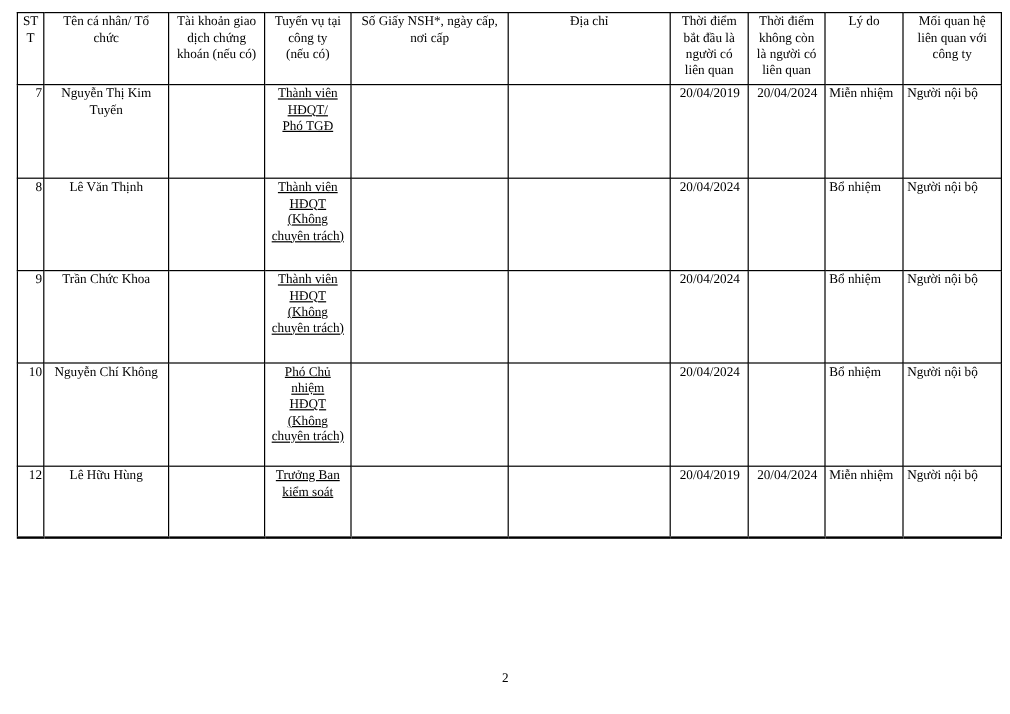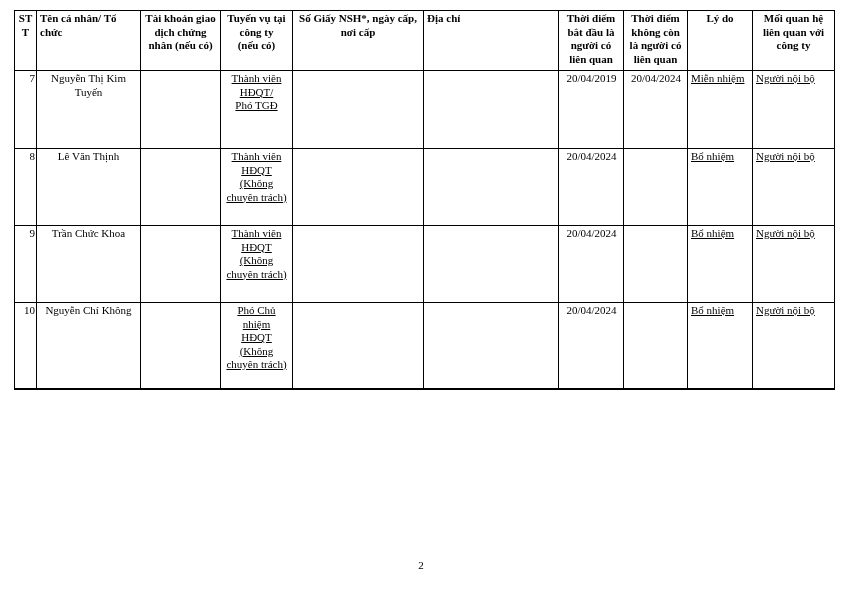"ST" th { font-weight: bold -> normal }
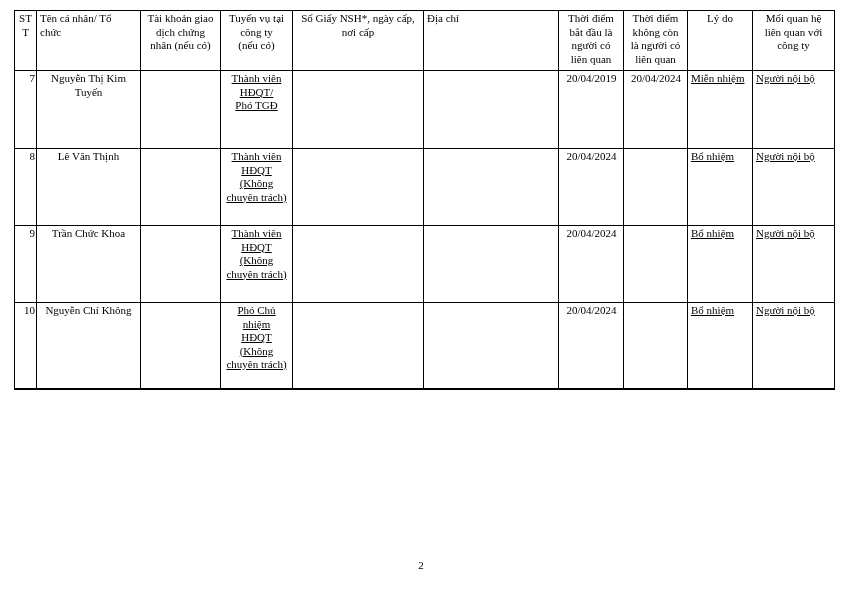"Tên cá nhân/ Tổ" th:nth-child(2), th:nth-child(6) { text-align: left -> center }
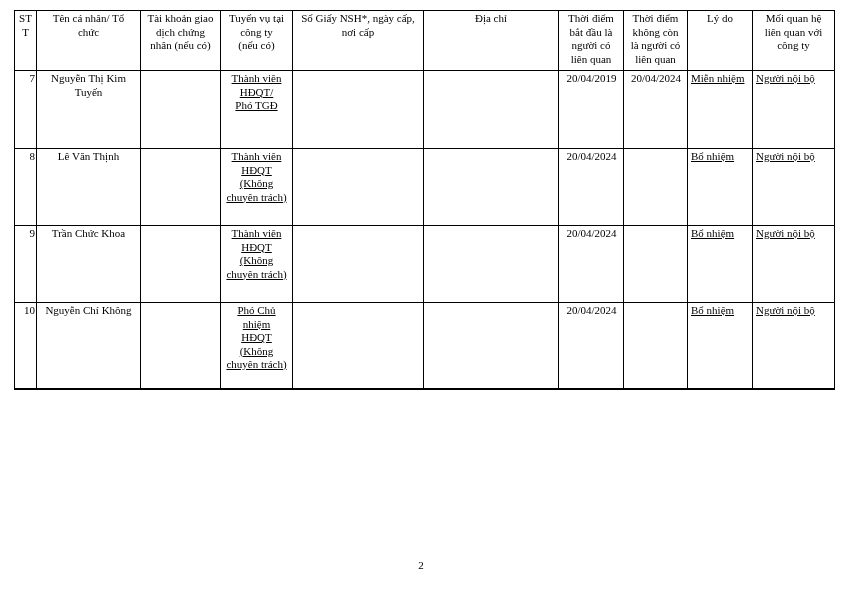"Tài khoản giao" th { text: nhân -> khoán }
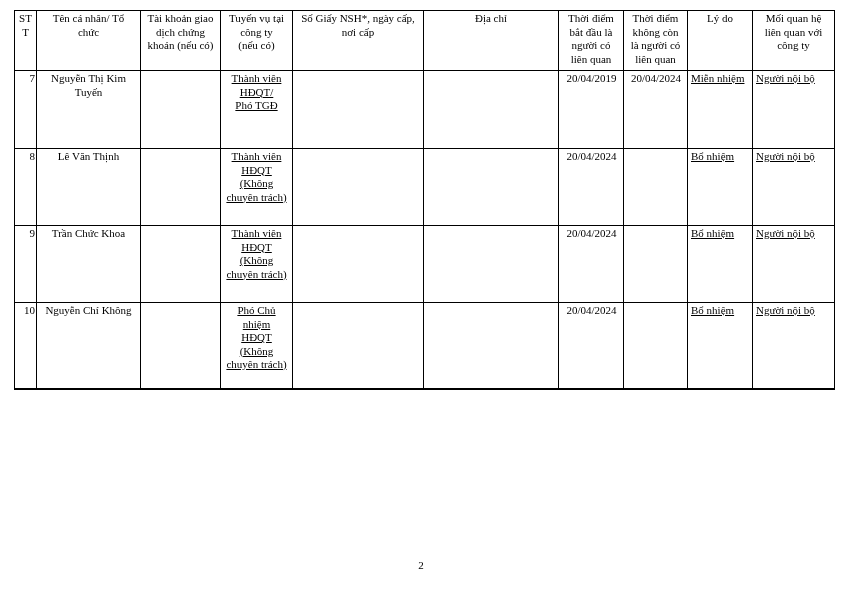"Miễn nhiệm" td:nth-child(9), td:nth-child(10) { text-decoration: underline -> none }
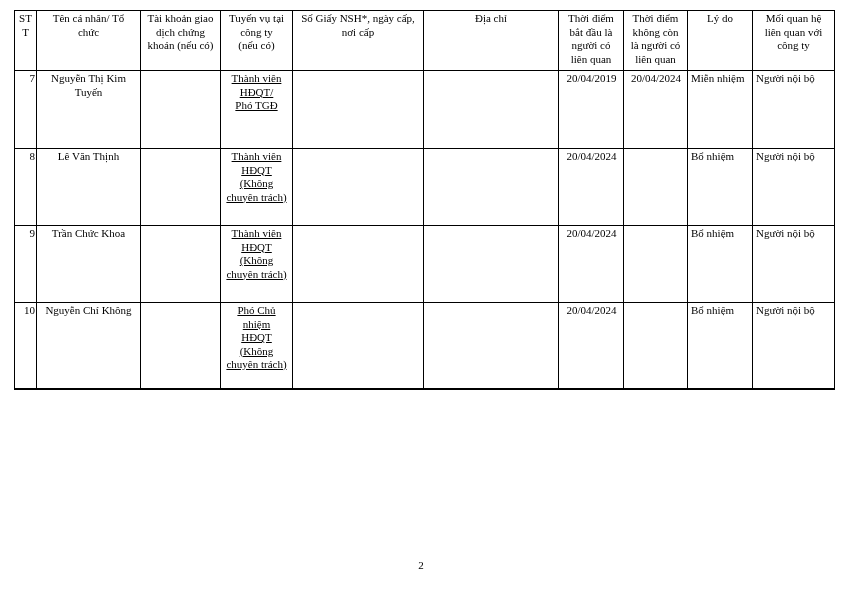"12" tr { html: none -> <tr> <td>12</td> <td>Lê Hữu Hùng</td> <td></td> <td>Trưởng Ban kiểm soát</td> <td></td> <td></td> <td>20/04/2019</td> <td>20/04/2024</td> <td>Miễn nhiệm</td> <td>Người nội bộ</td> </tr> }
